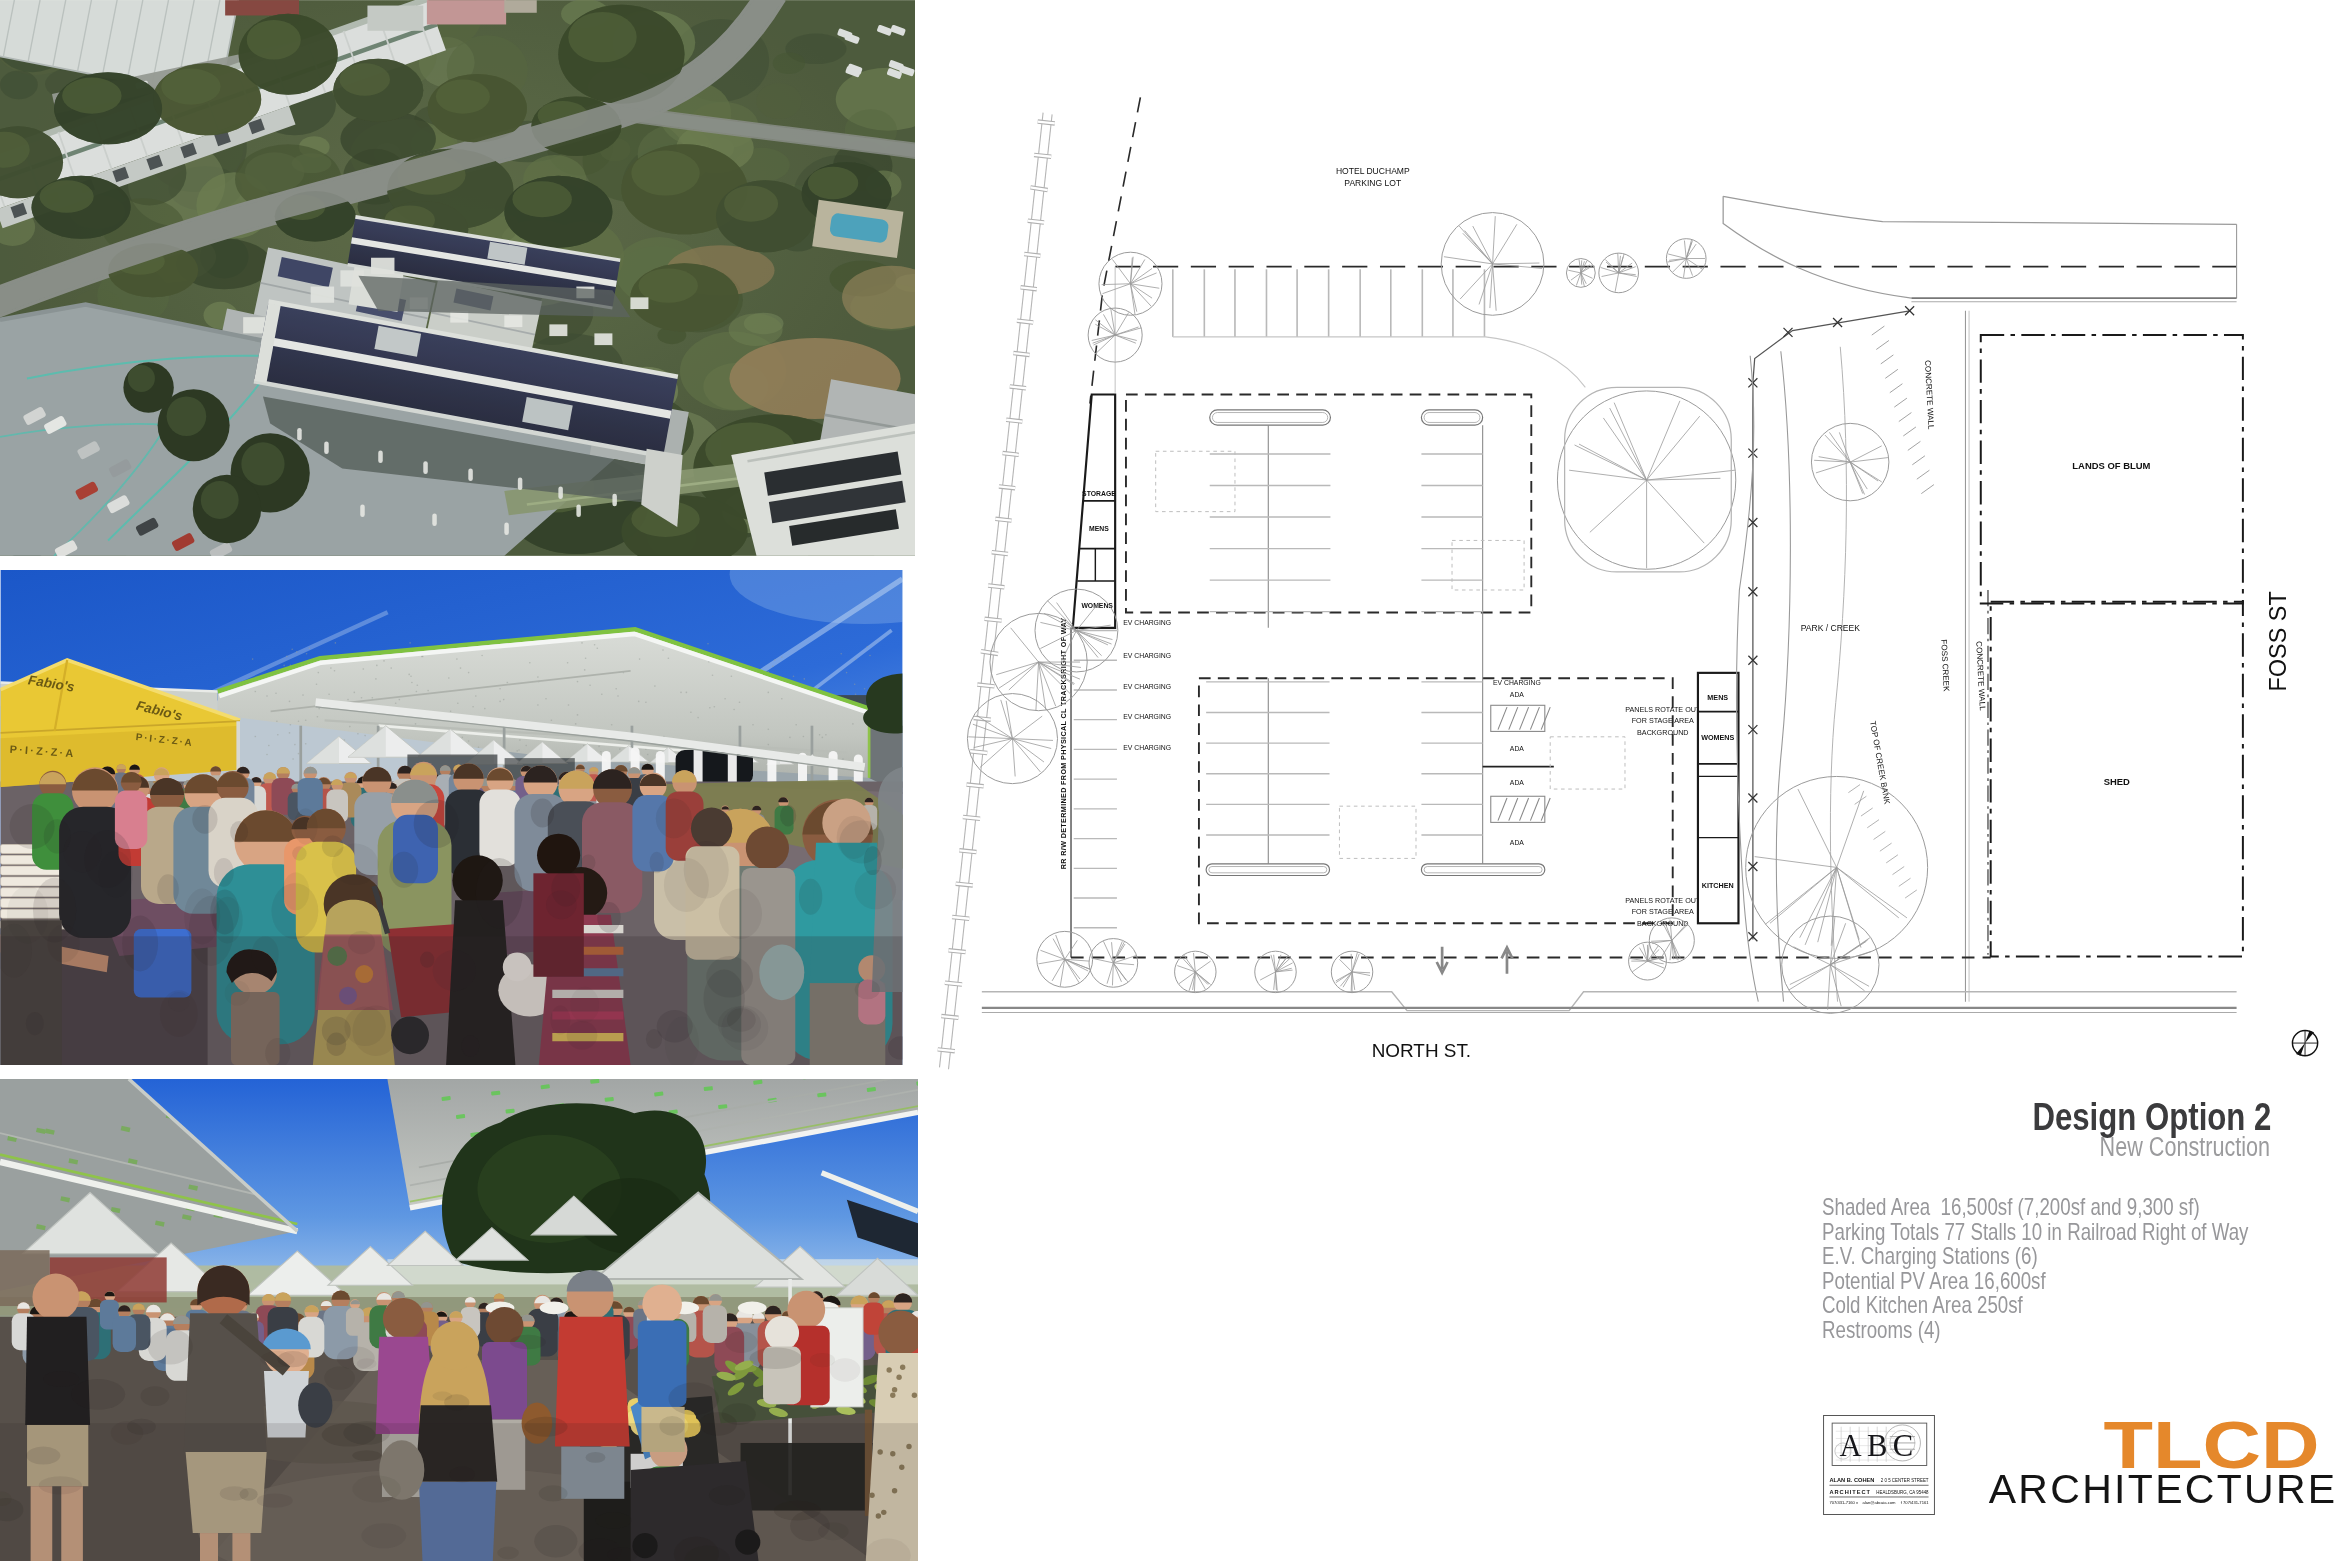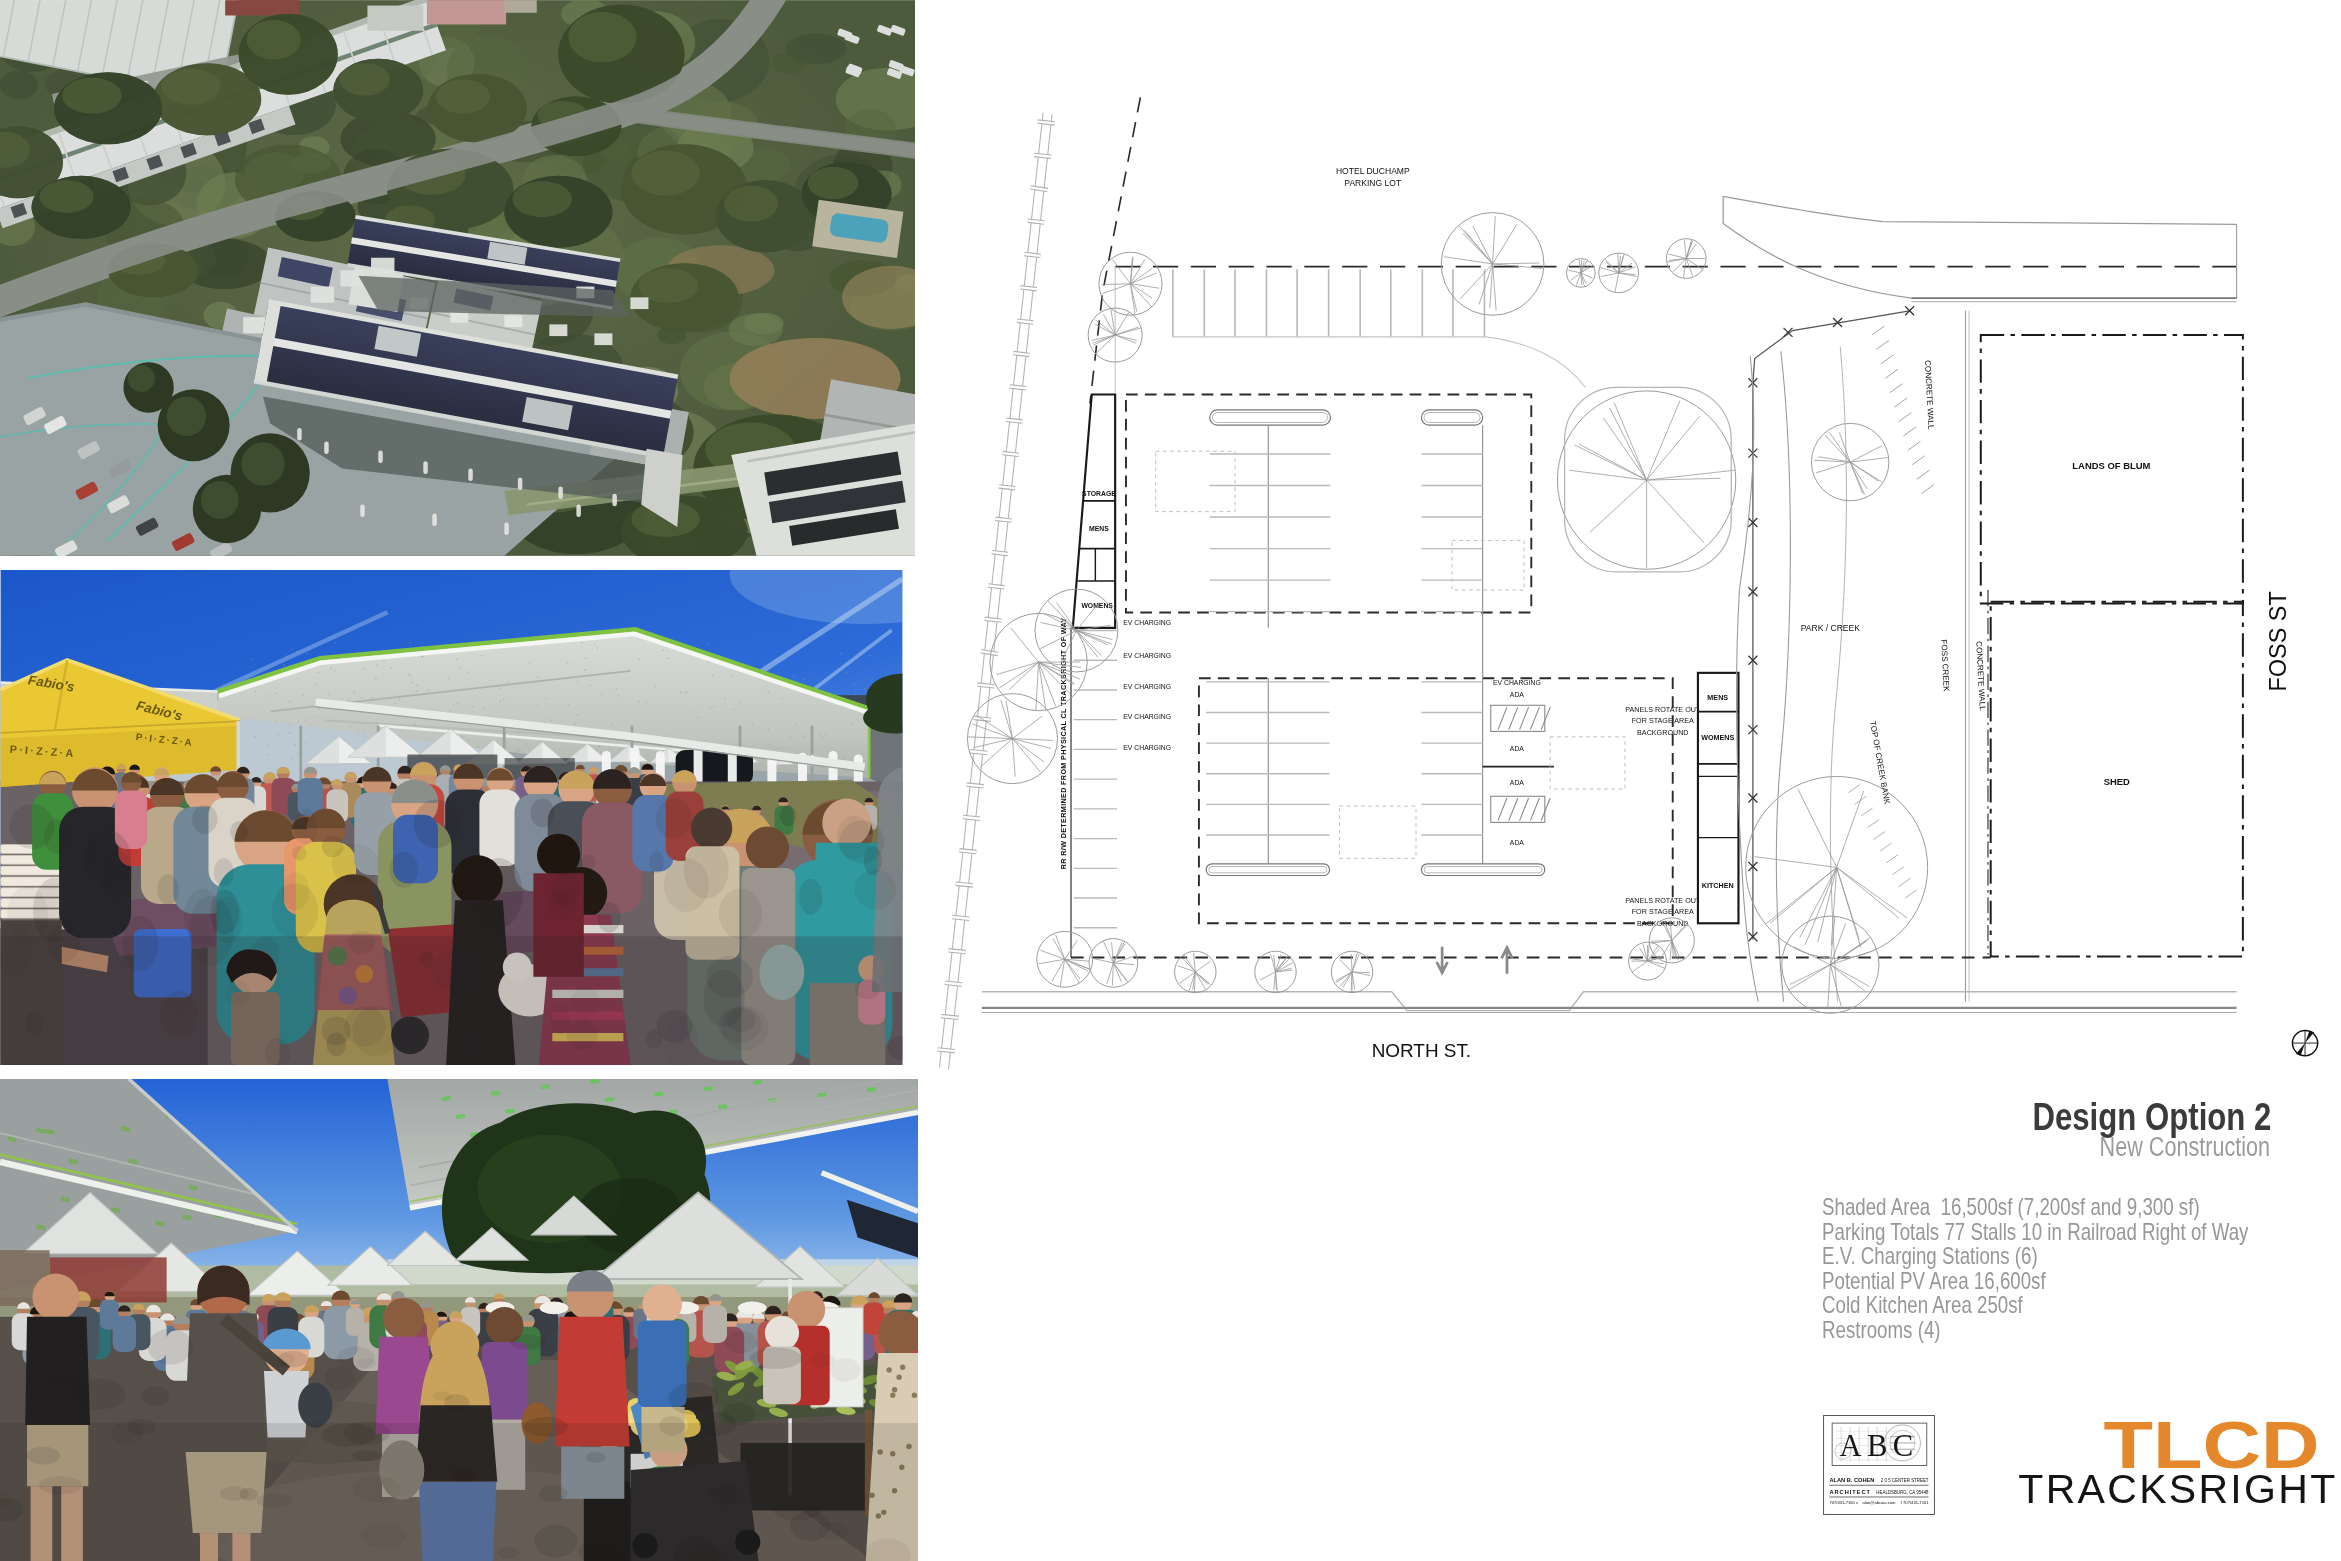"TRACKSRIGHT" div.arch { text: TRACKSRIGHT -> ARCHITECTURE }
